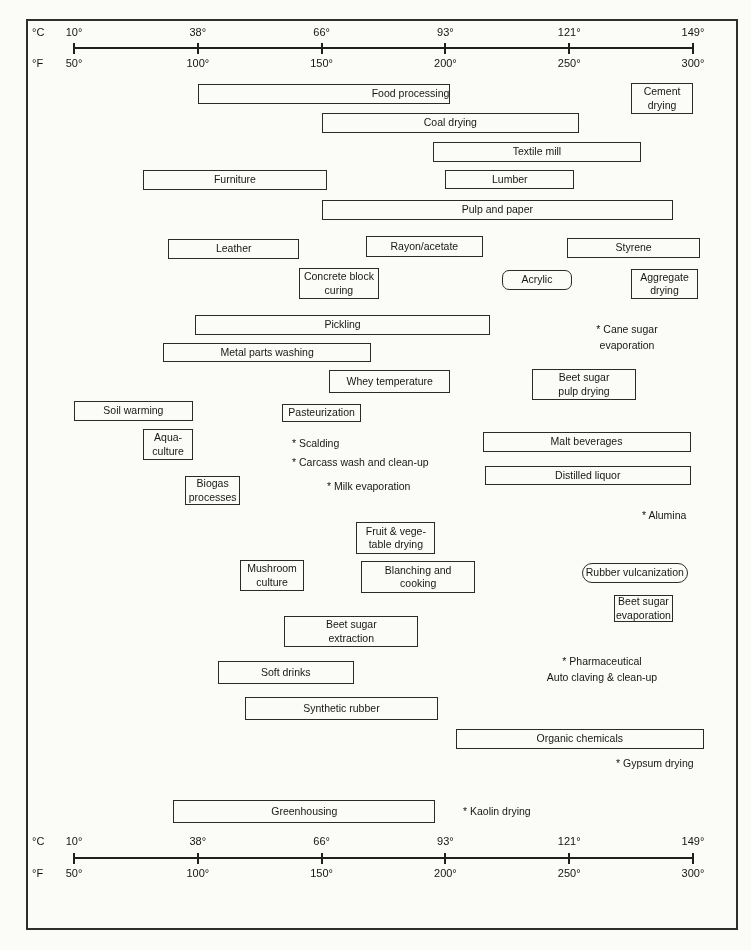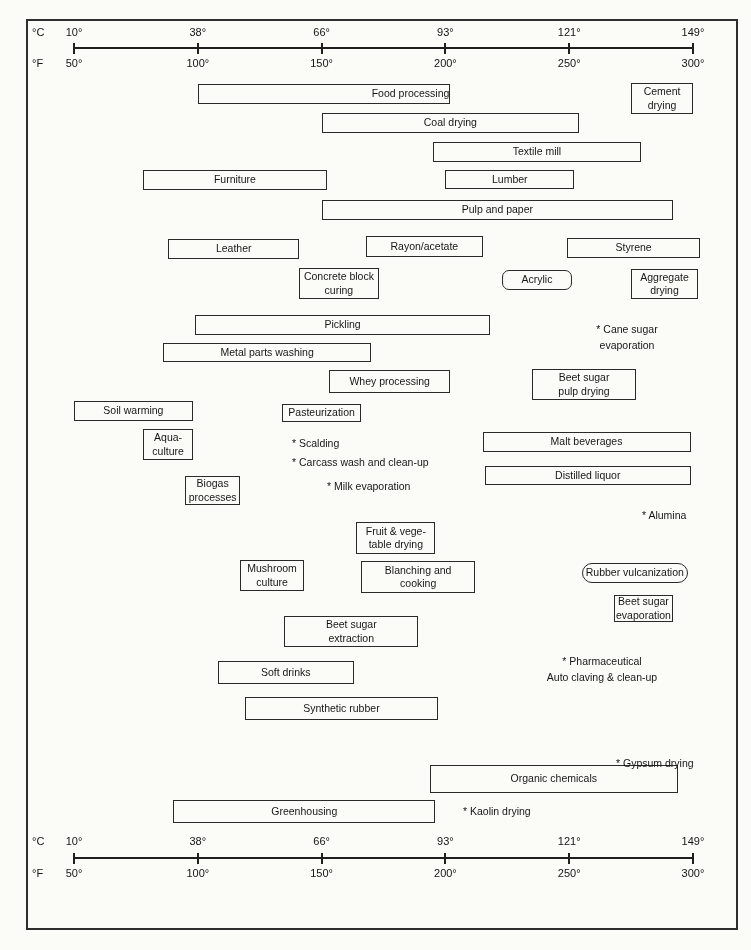"Whey processing" div { text: processing -> temperature }
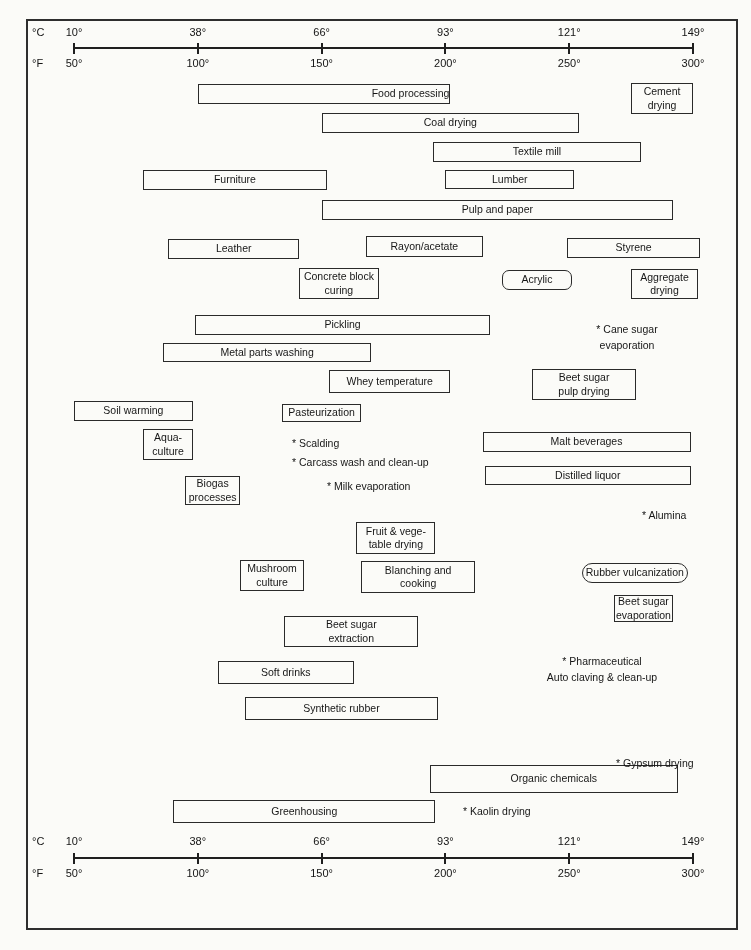"Organic chemicals" div.pbox { height: 28px -> 20px; left: 430px -> 456px; margin-top: 36px -> none }
